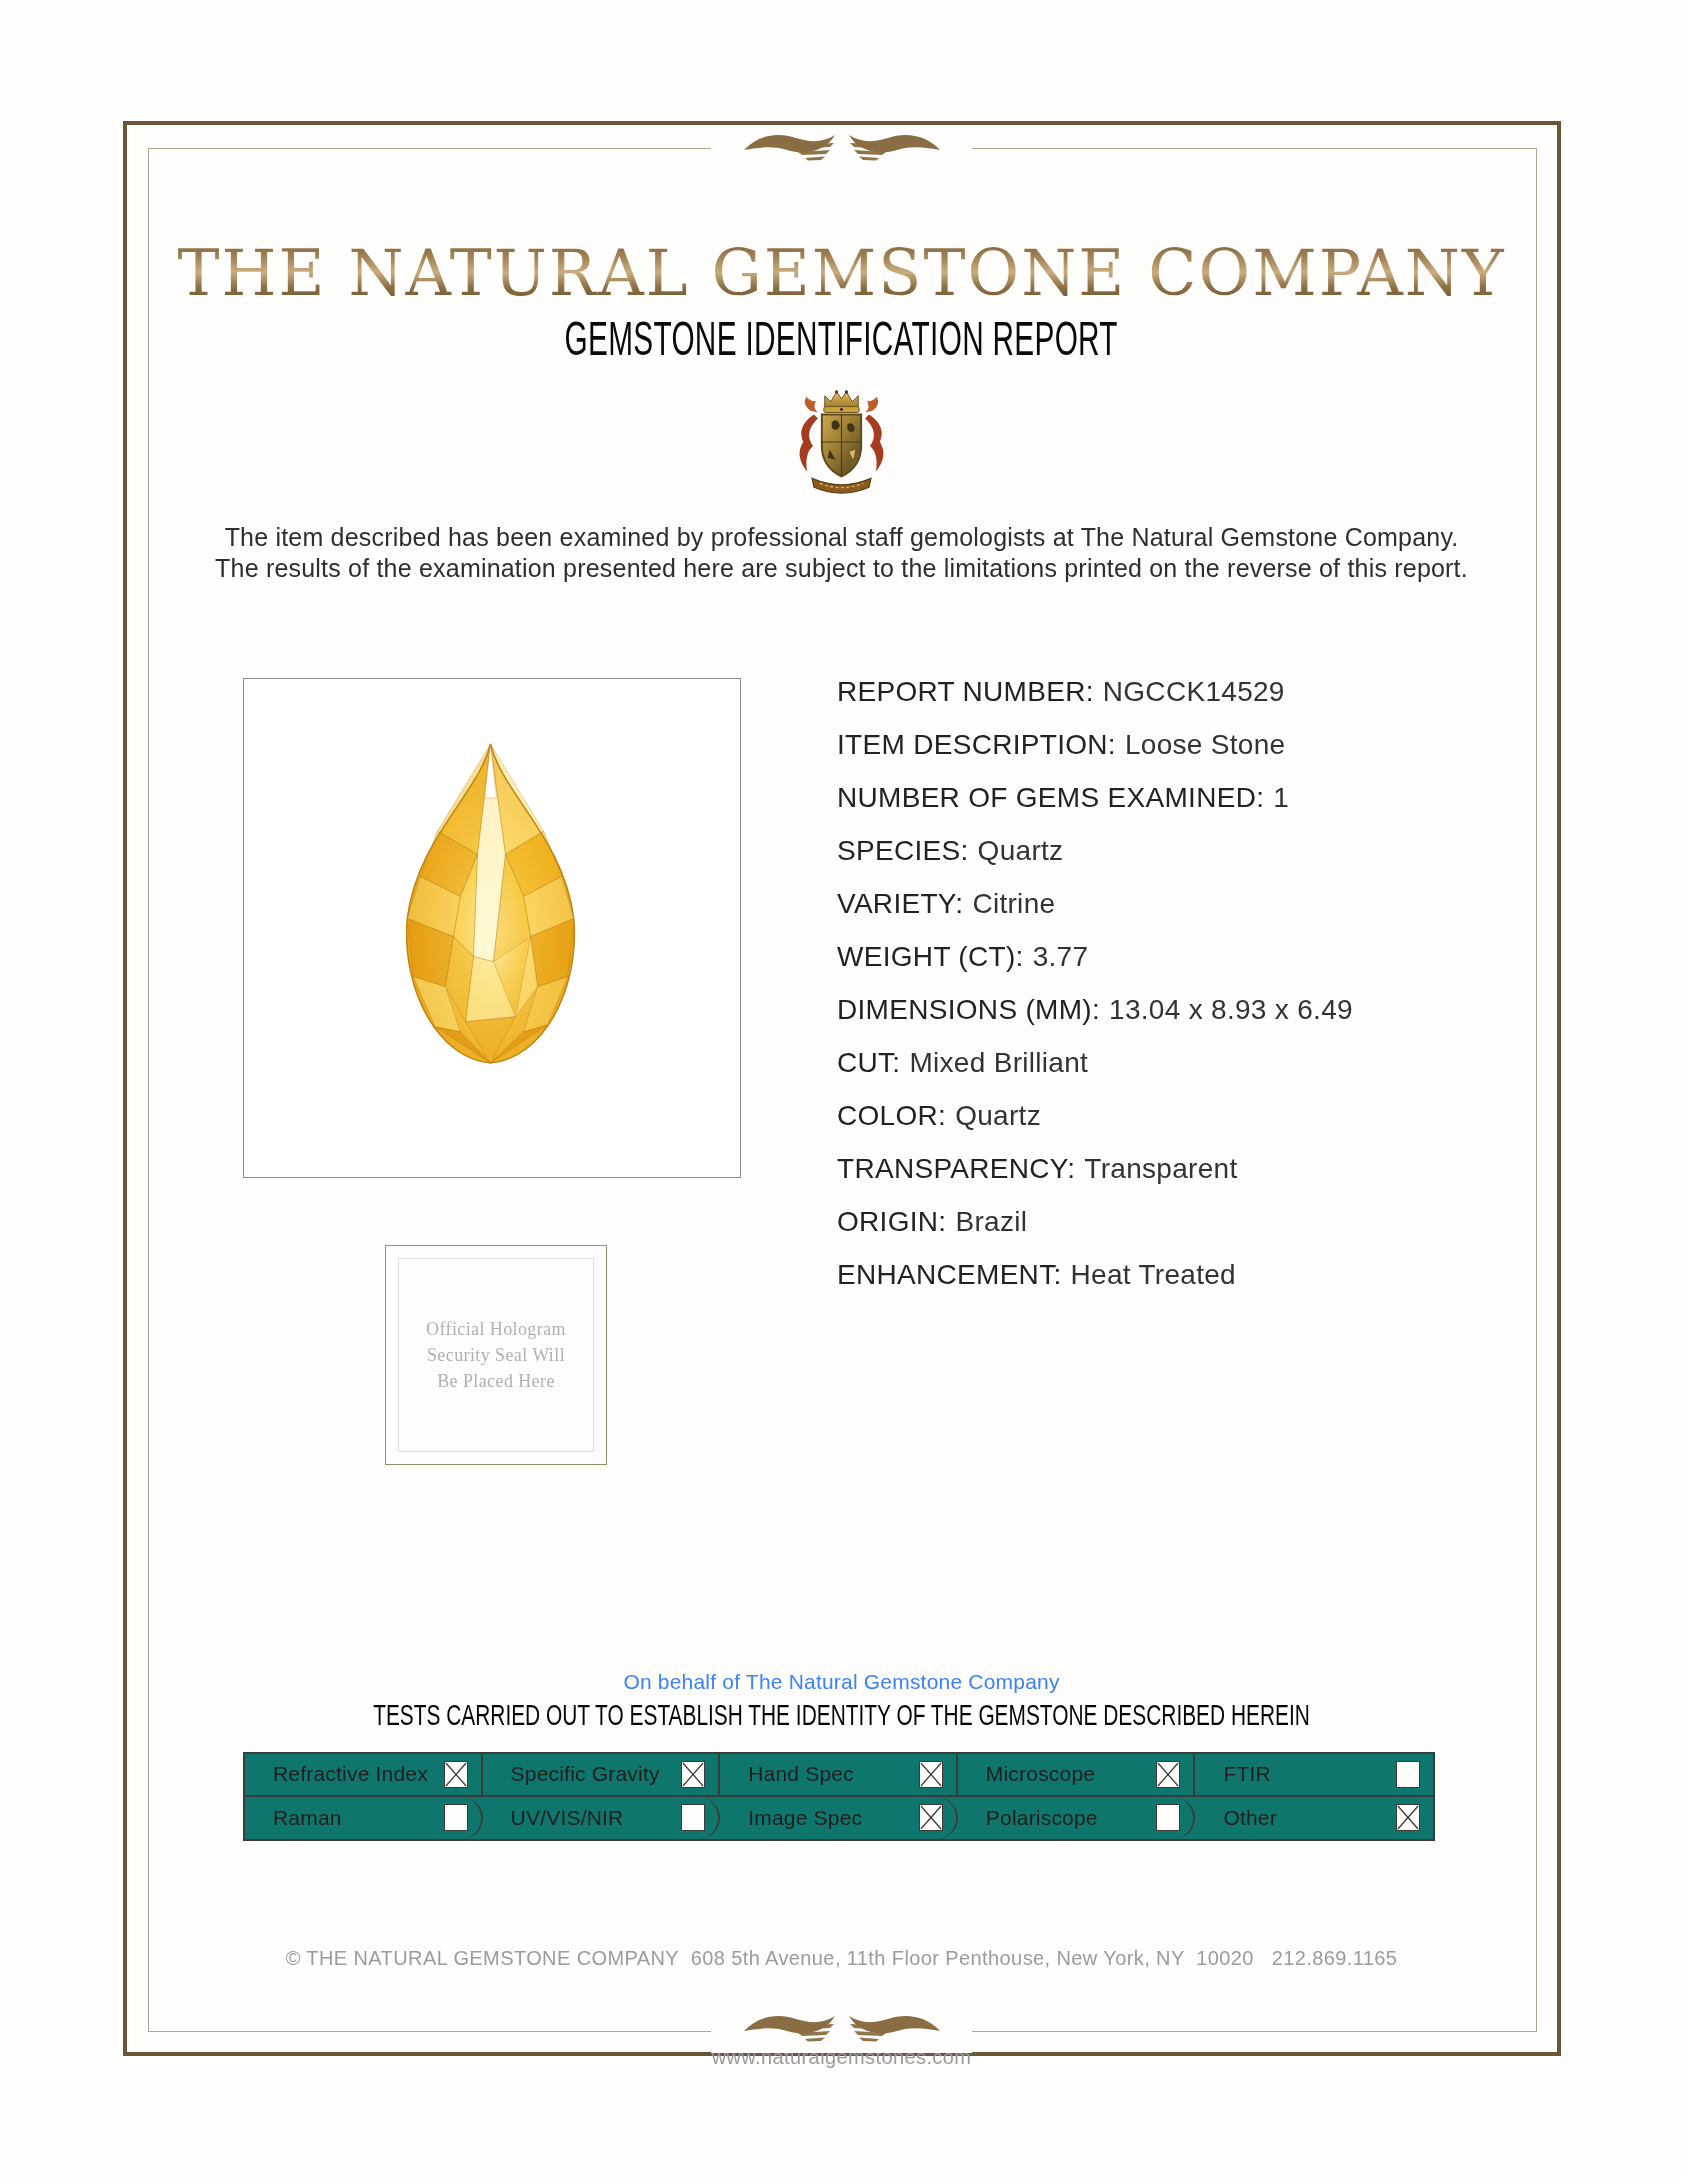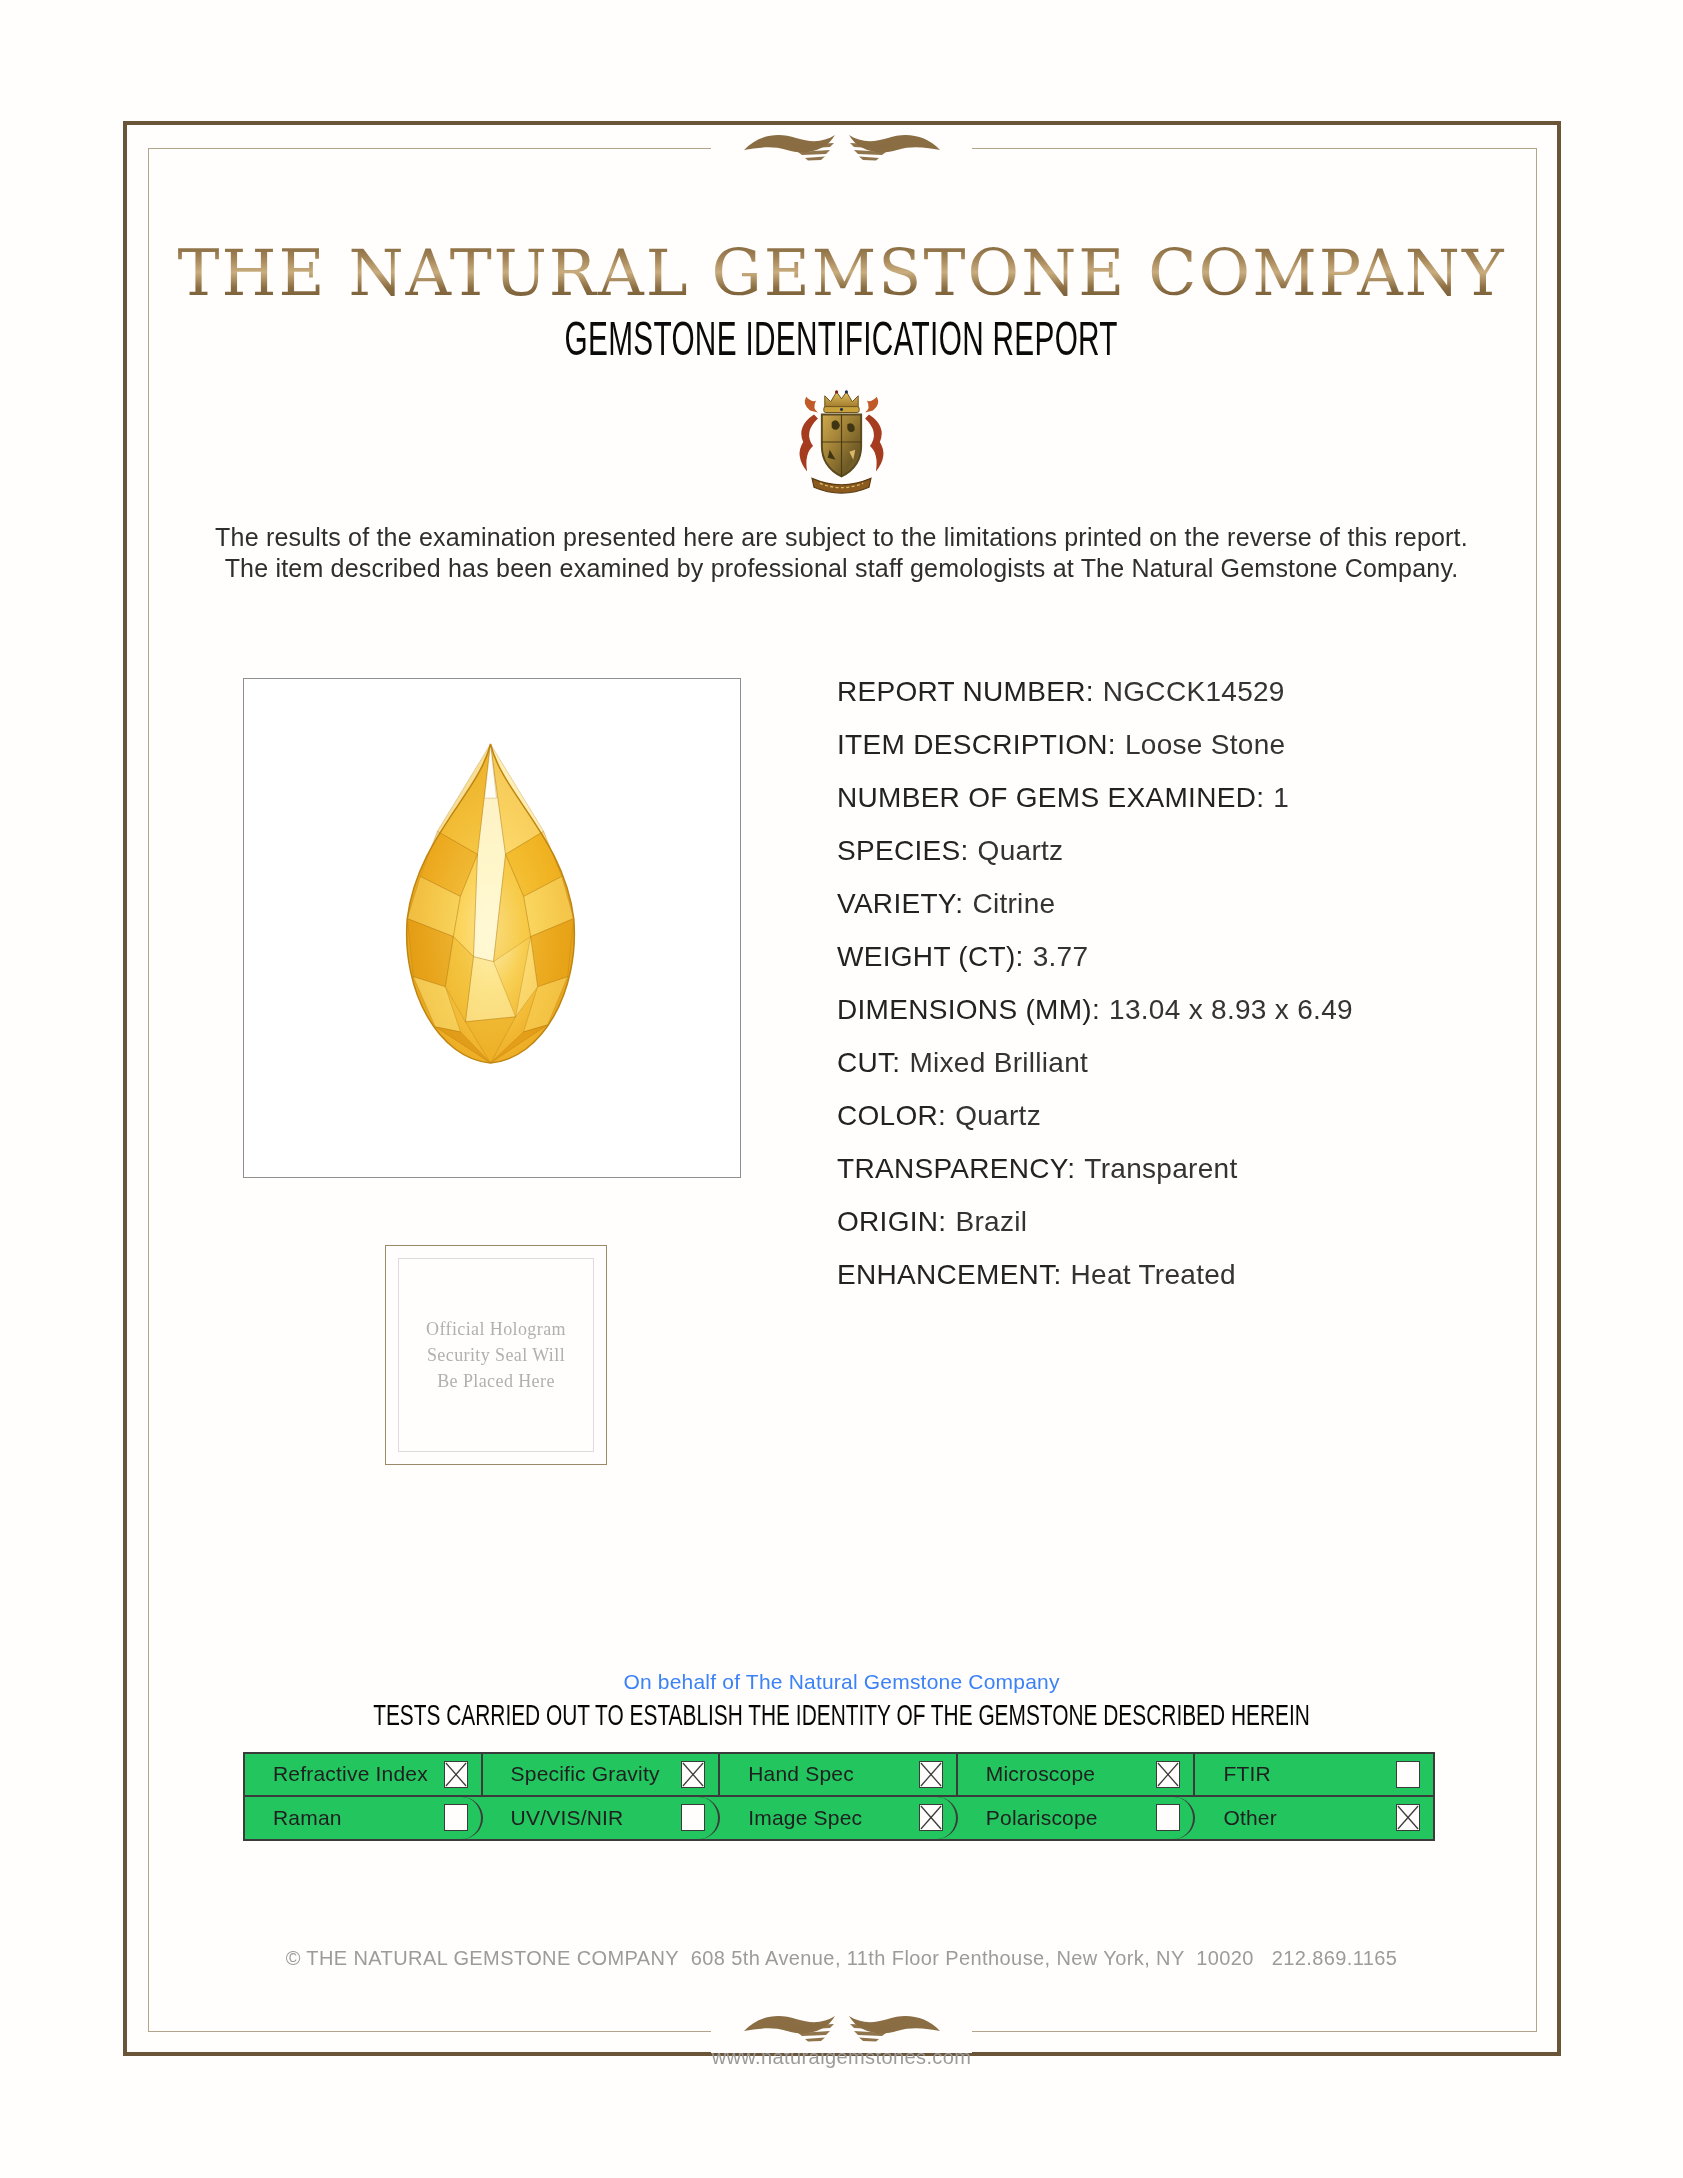"The results of the examination" div { order: before "The item described has been" -> after "The item described has been" }
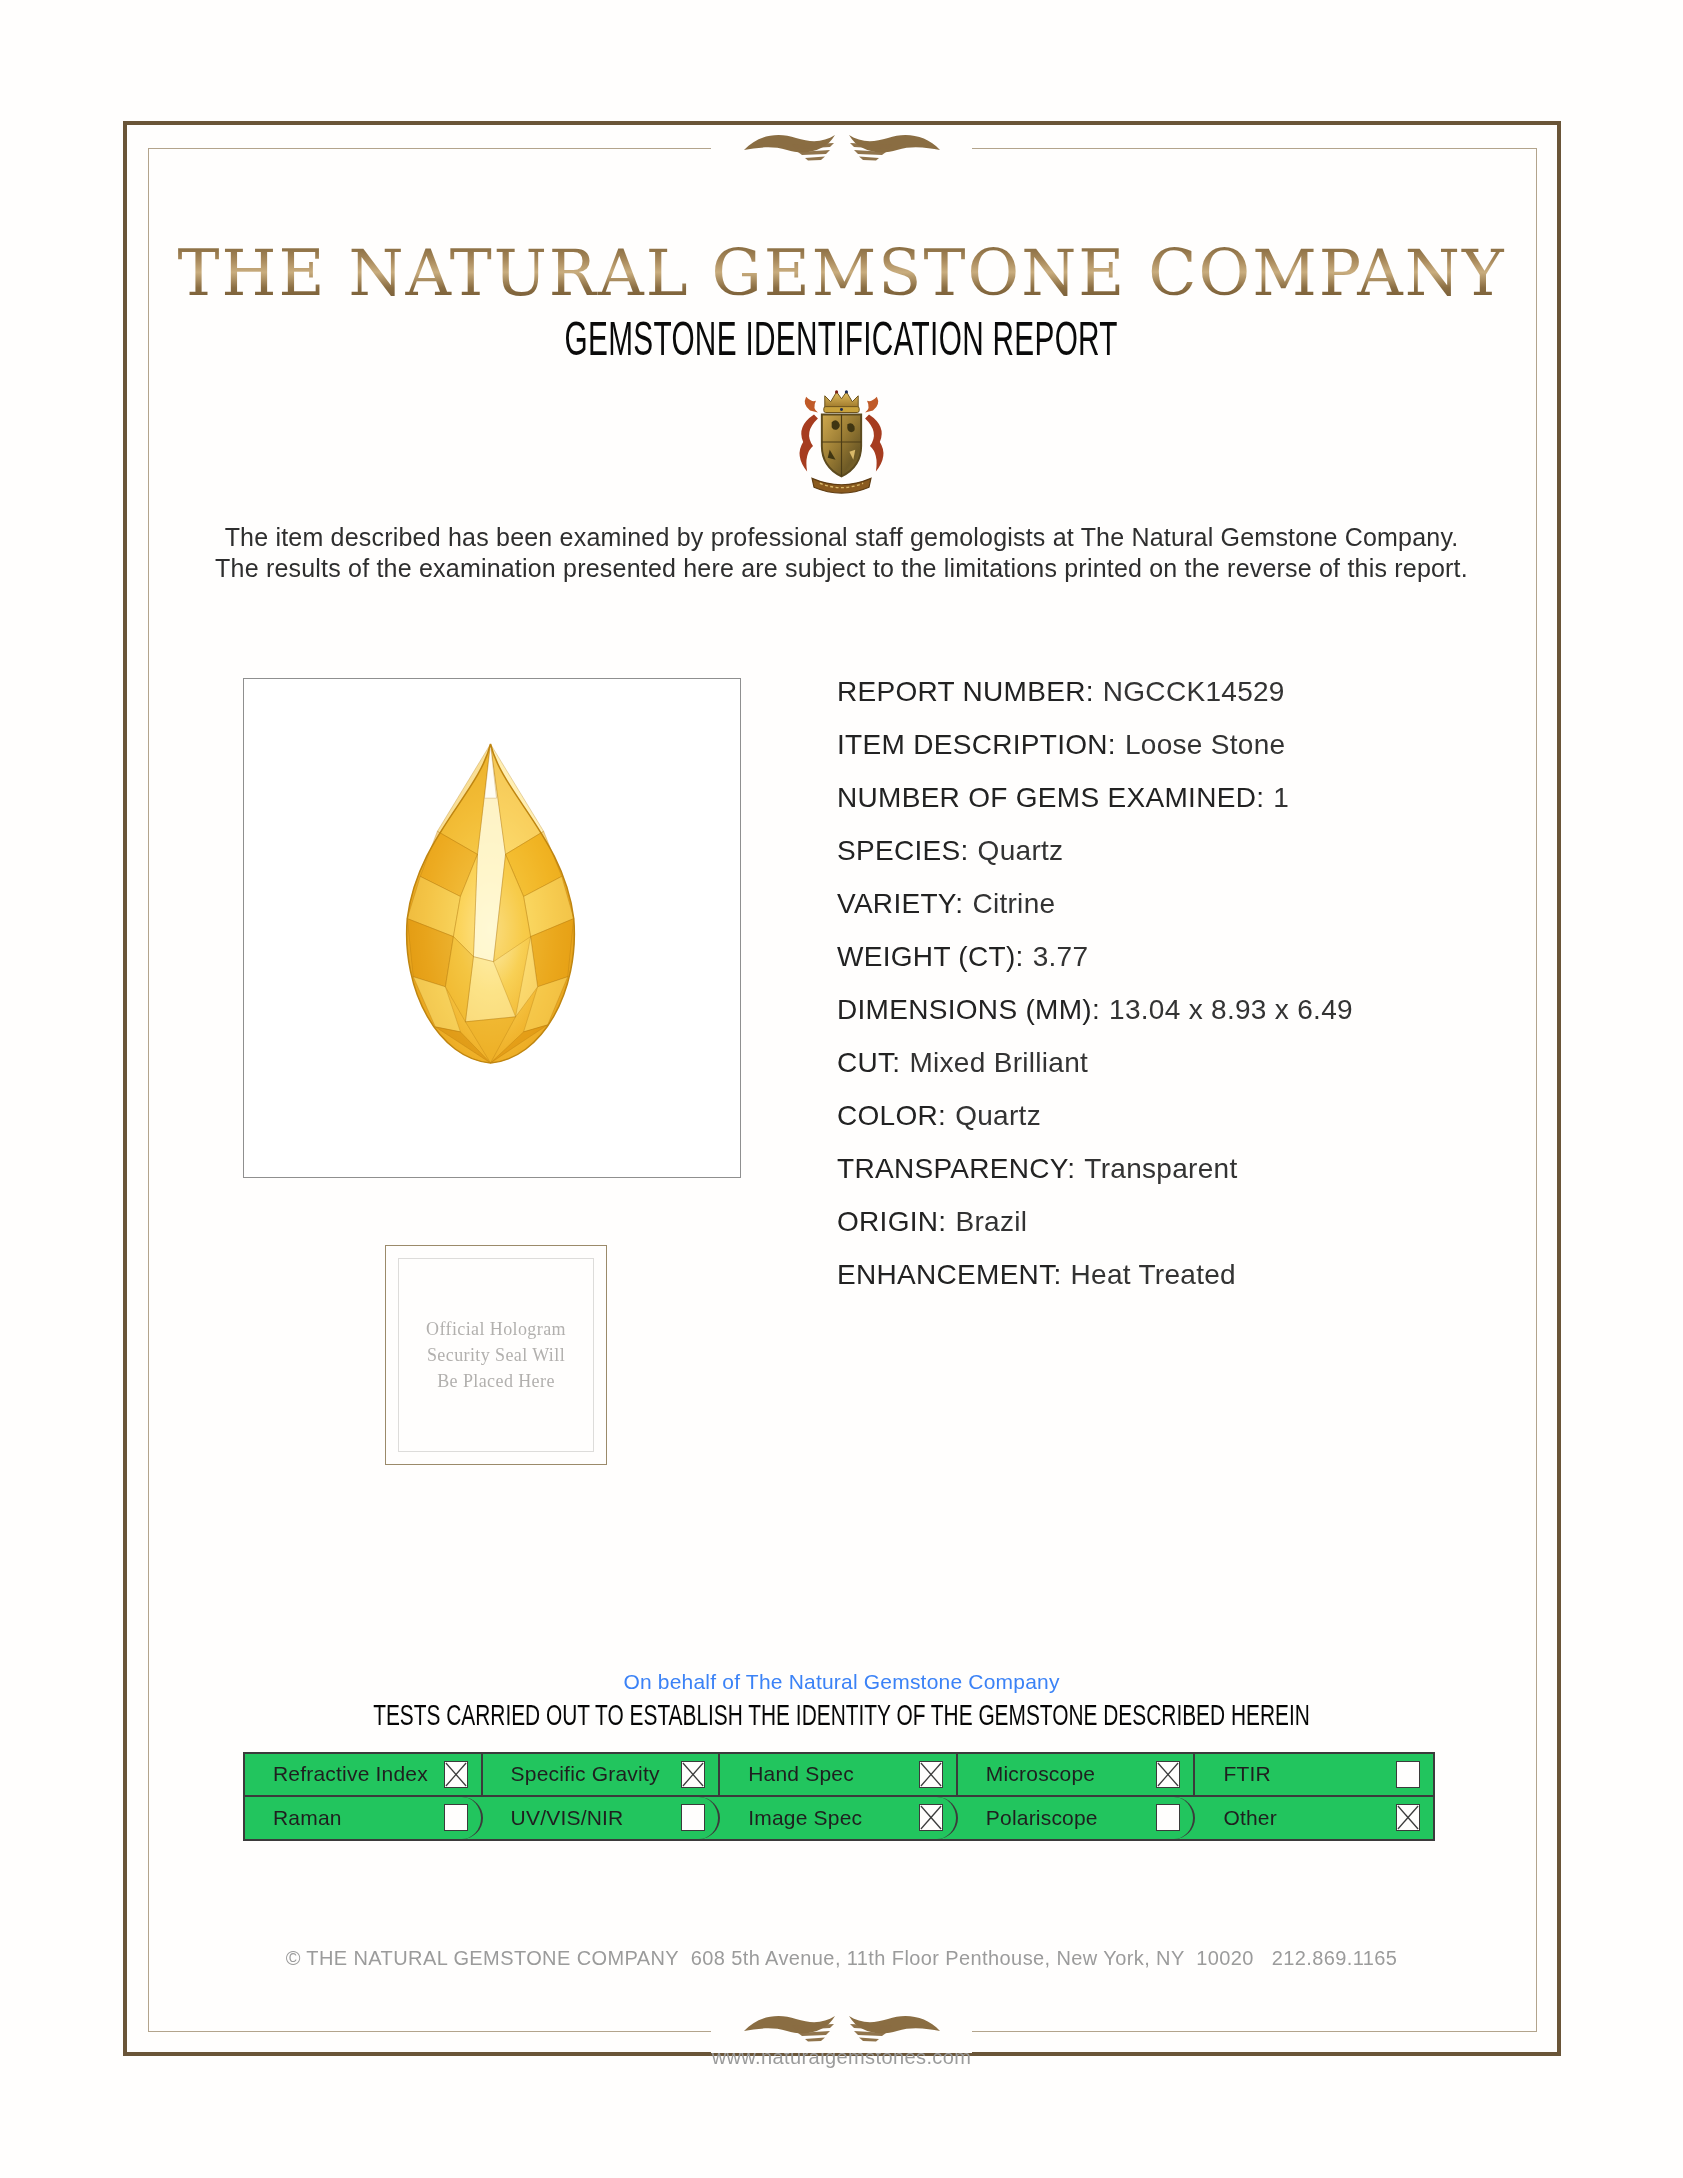"Refractive Index" .tests-table { background: #22c55e -> #0f766e }
